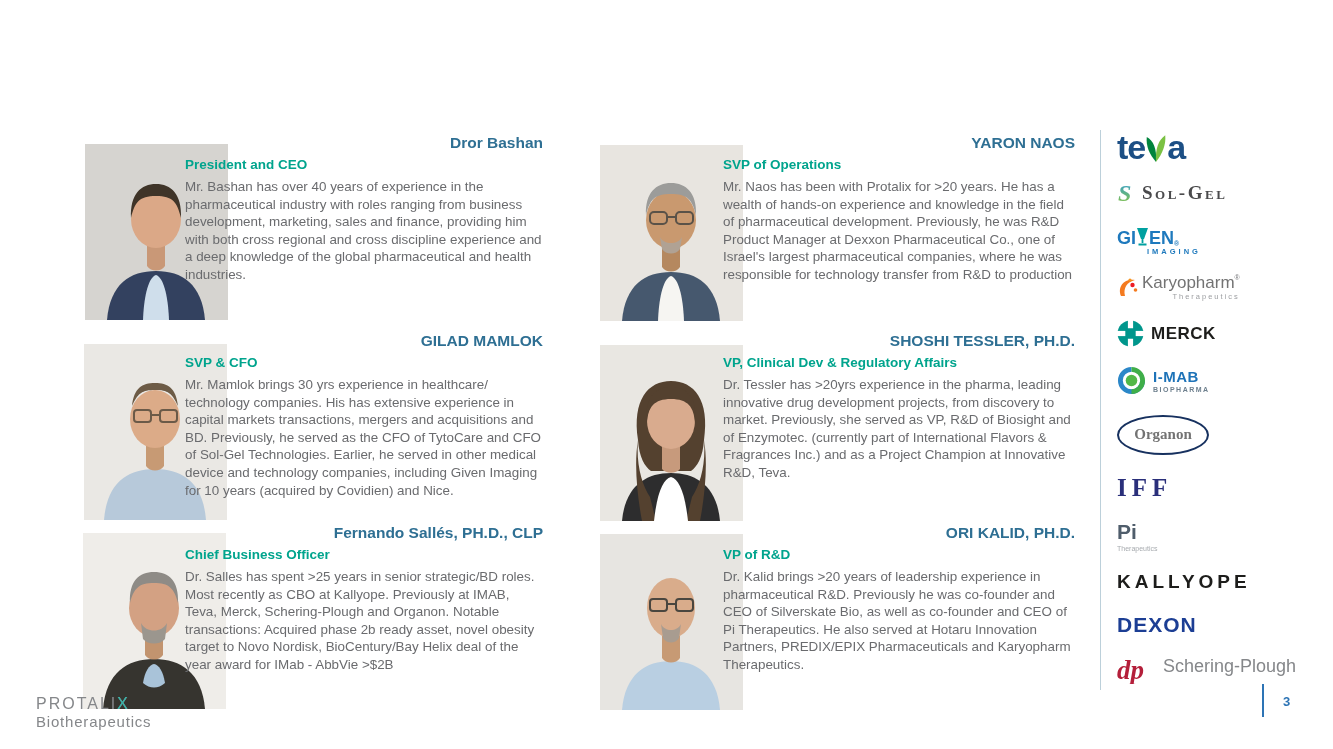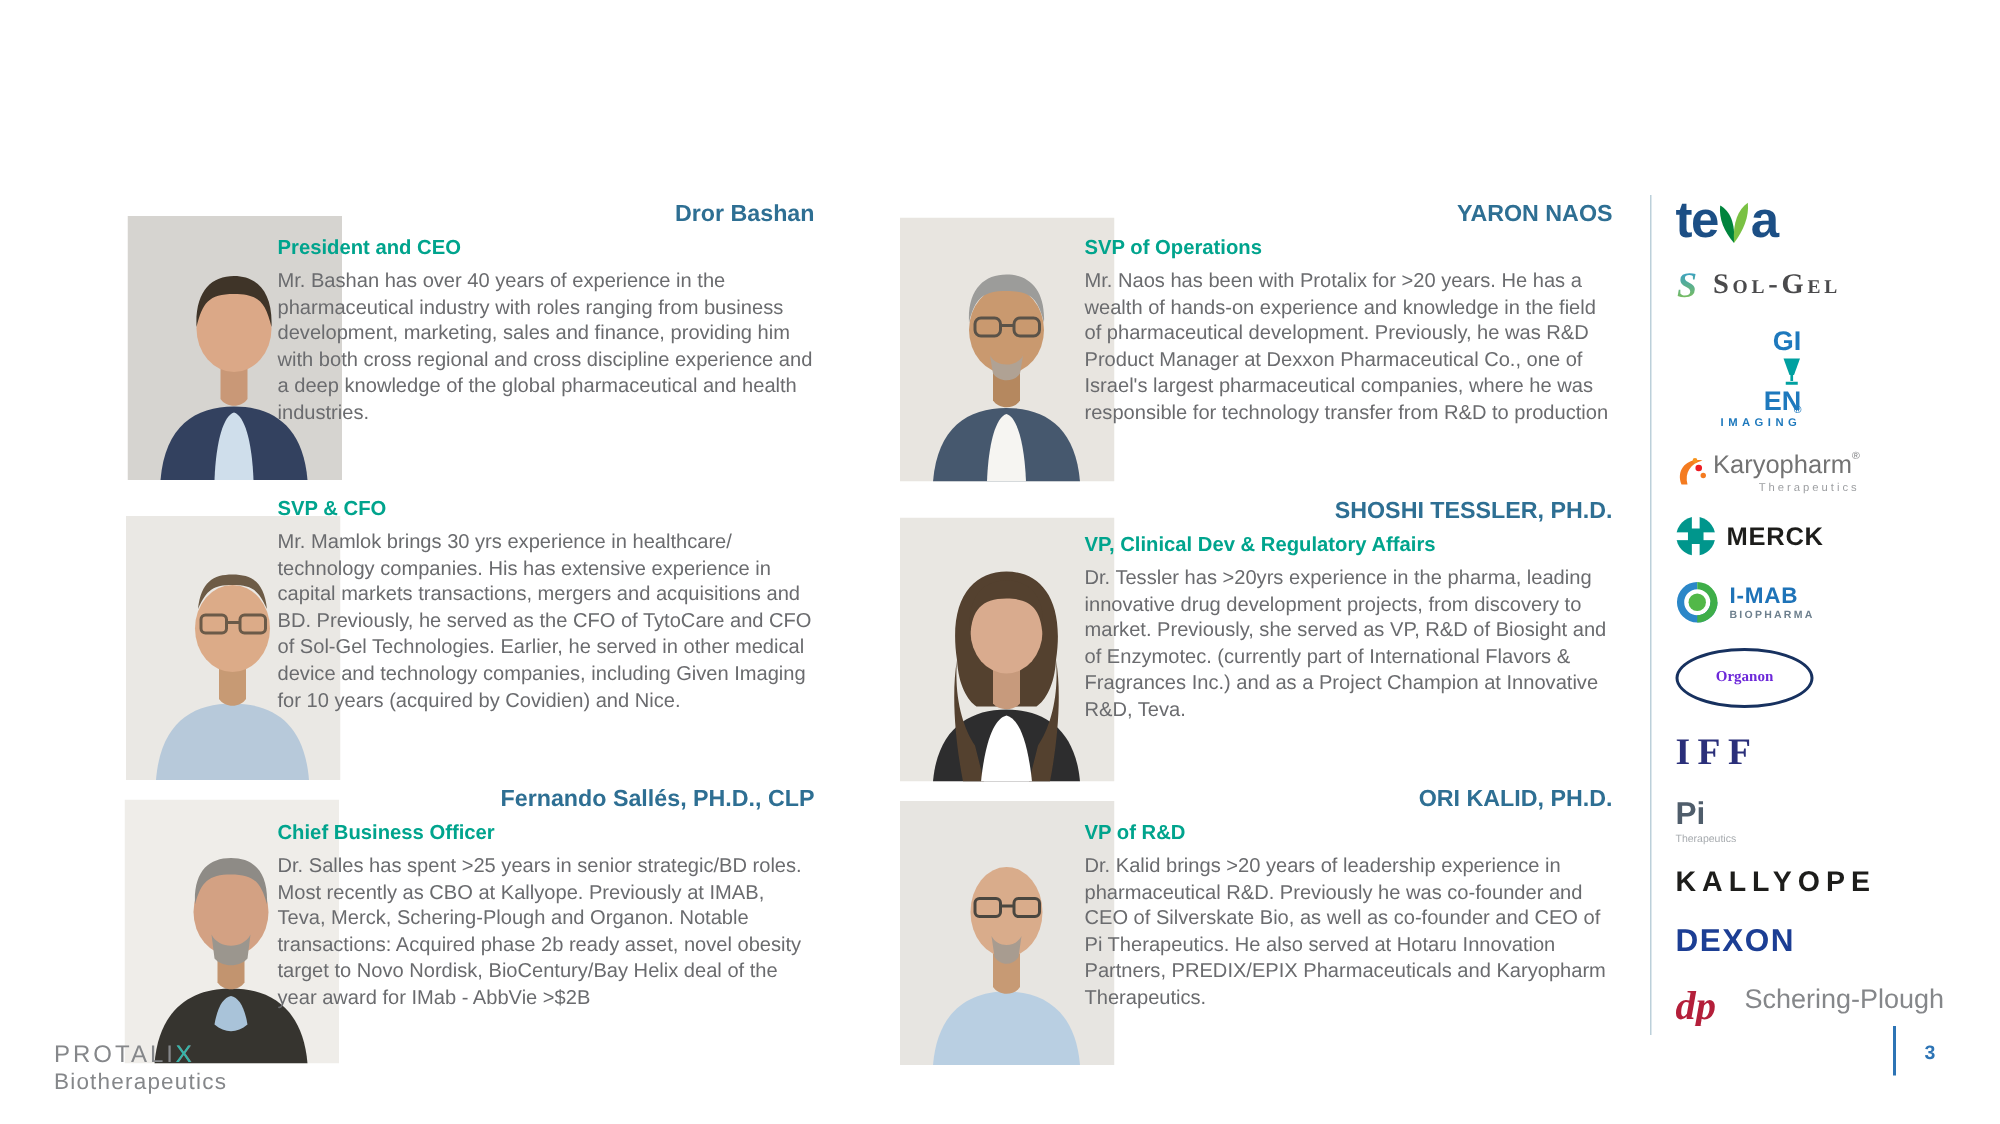"GI" .given-main { flex-direction: column -> none }
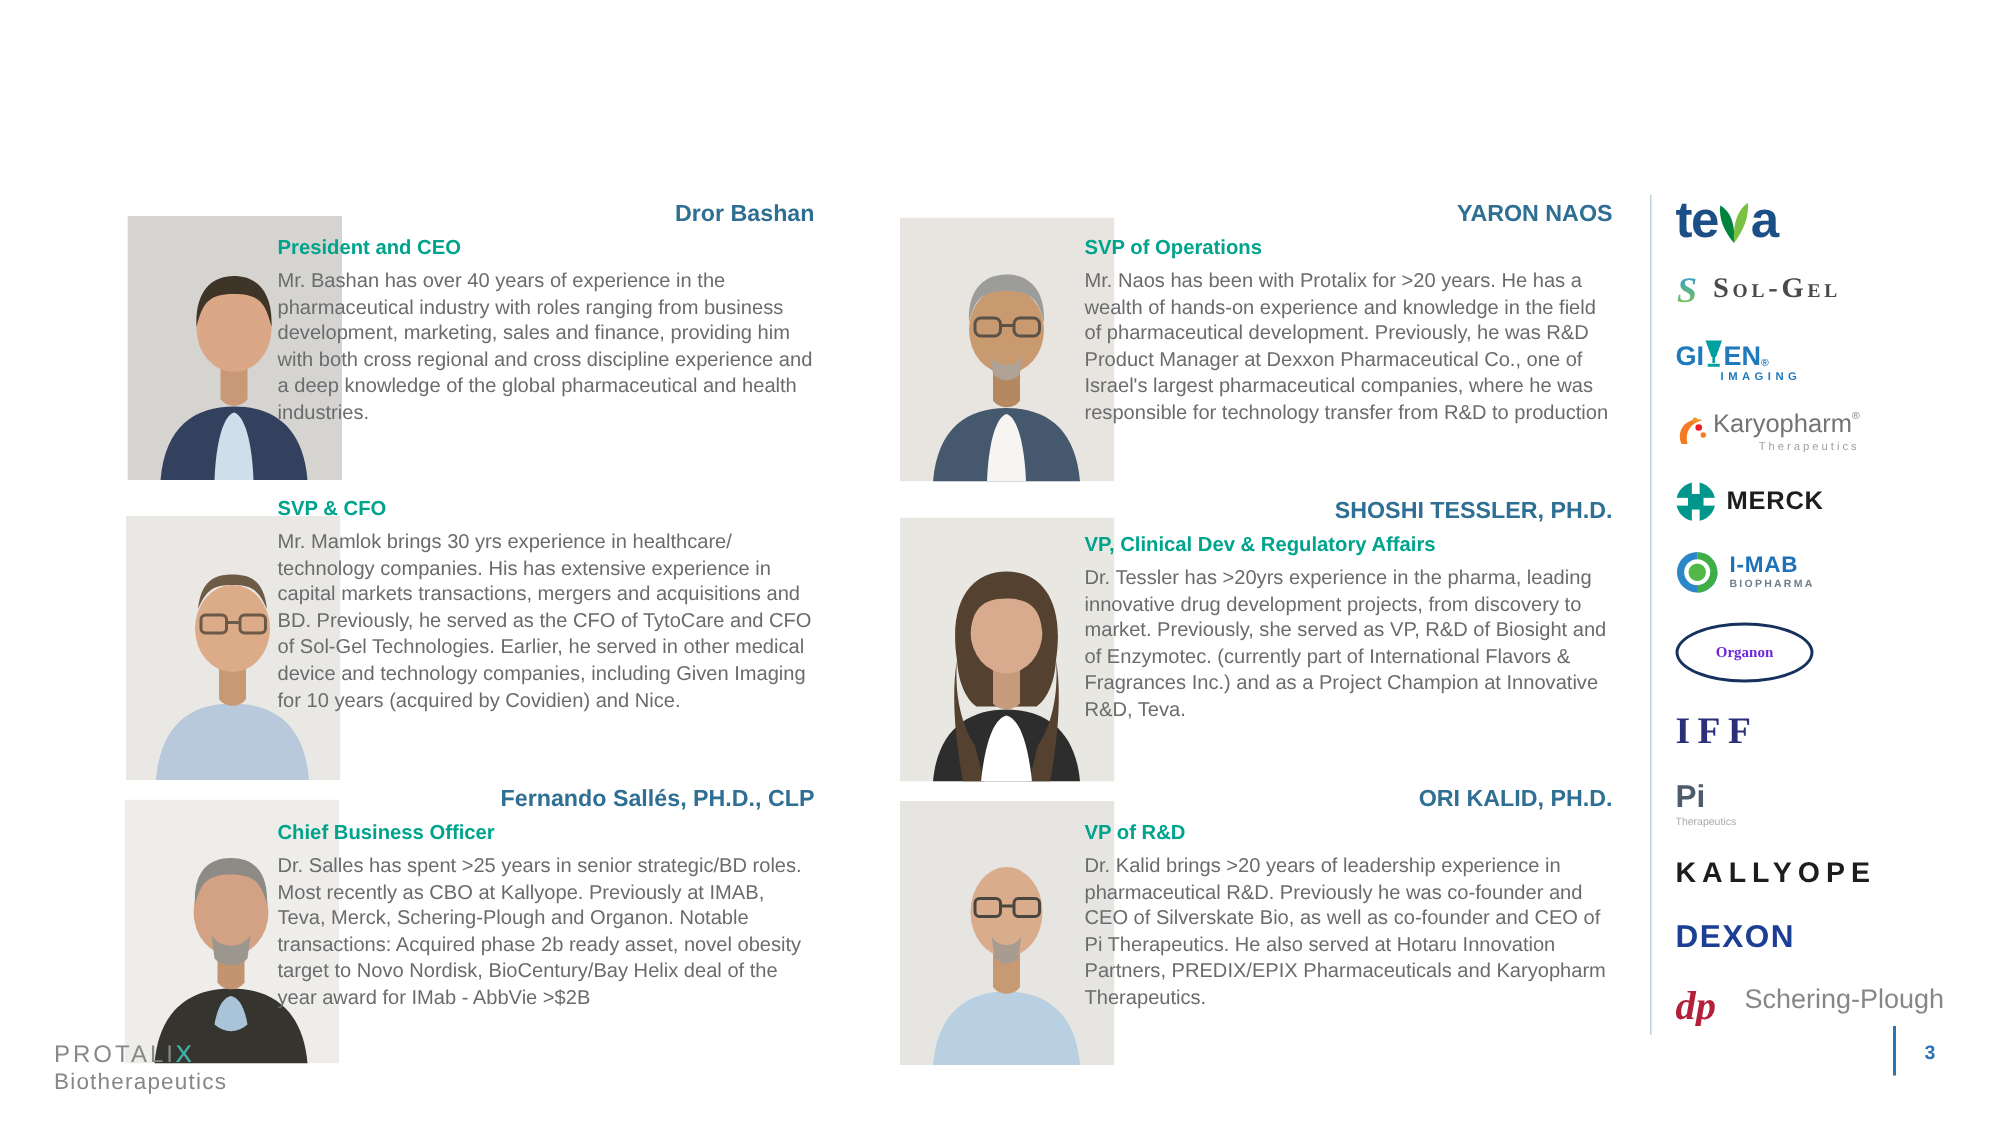"GILAD MAMLOK" p.pname { html: none -> <p>GILAD MAMLOK</p> }
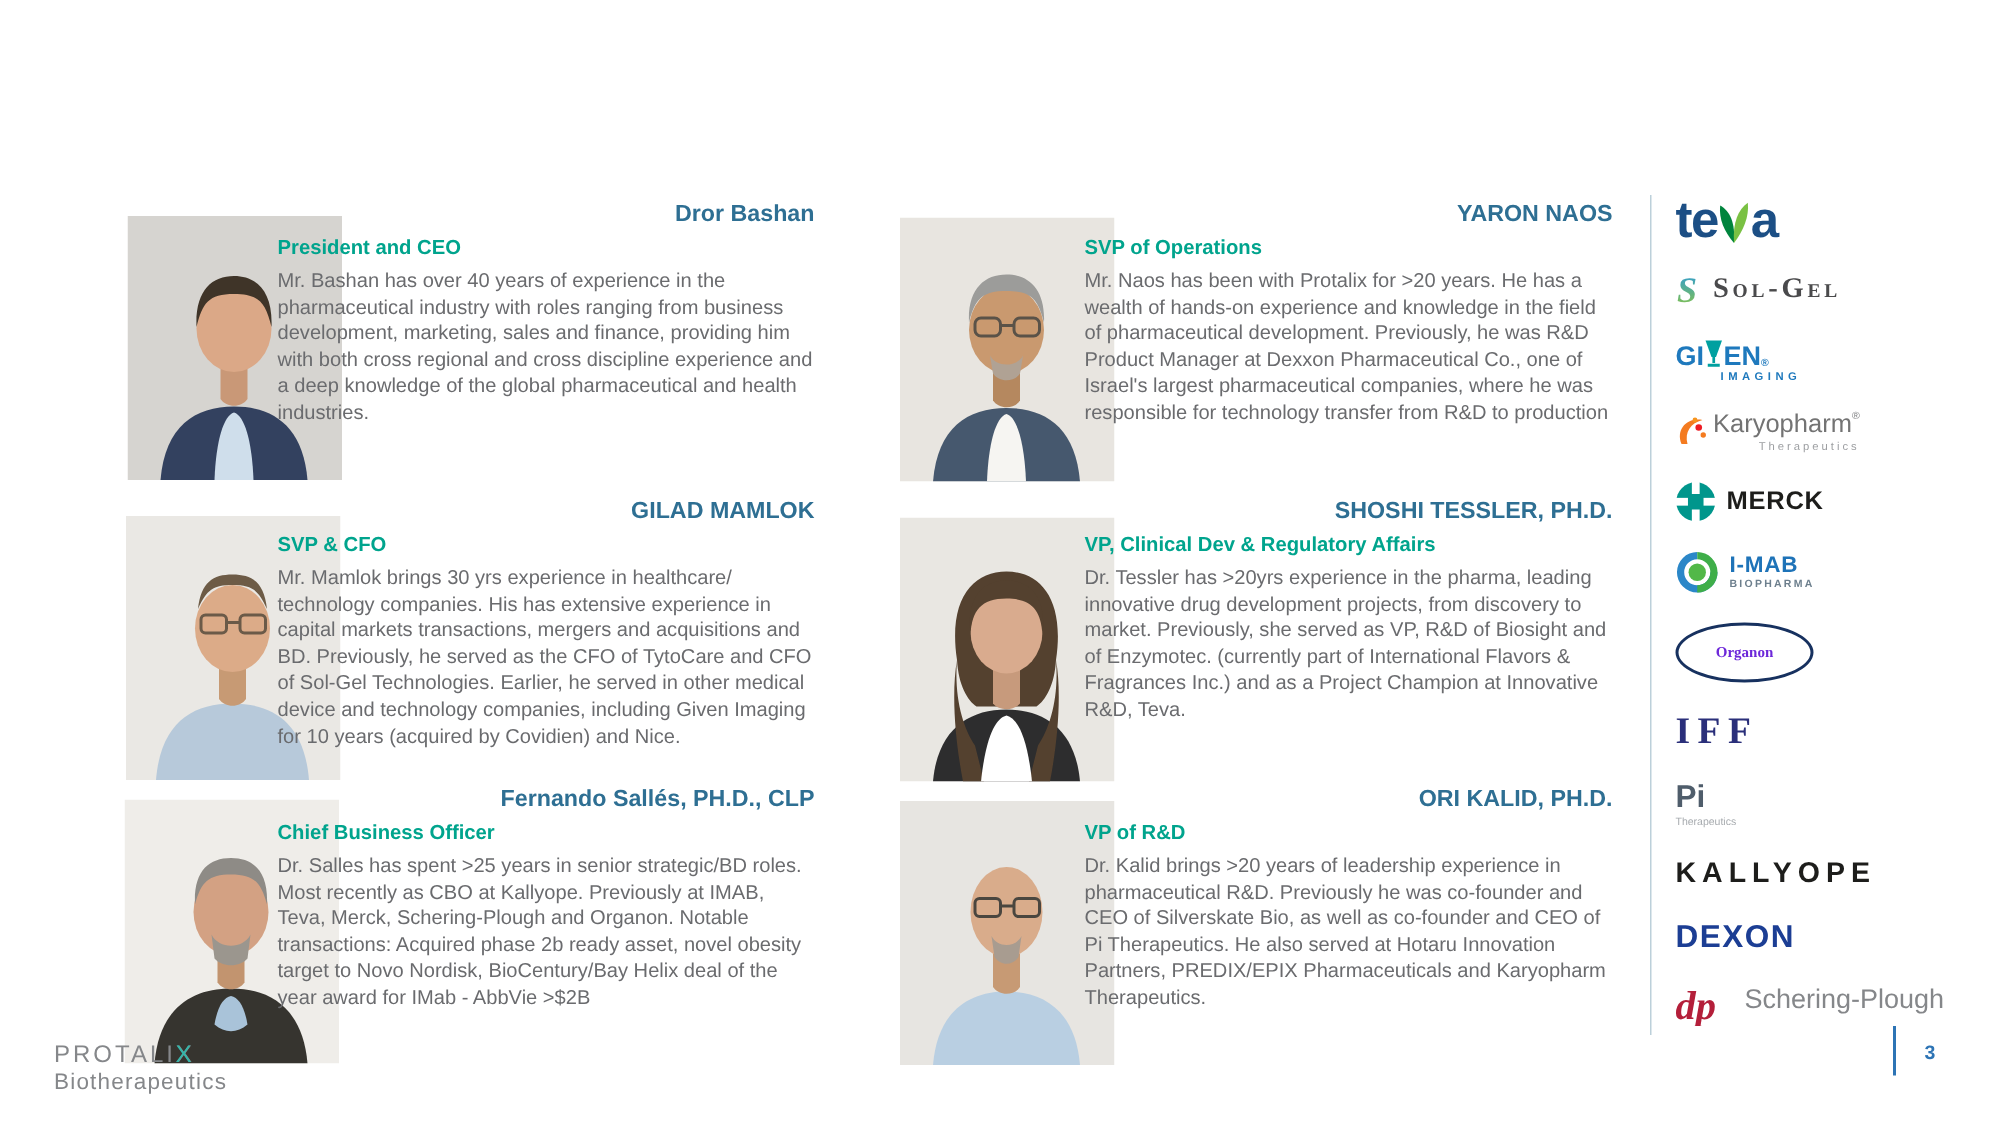"Organon" .organon { color: #6d28d9 -> #737373; font-size: 10px -> 15px }
